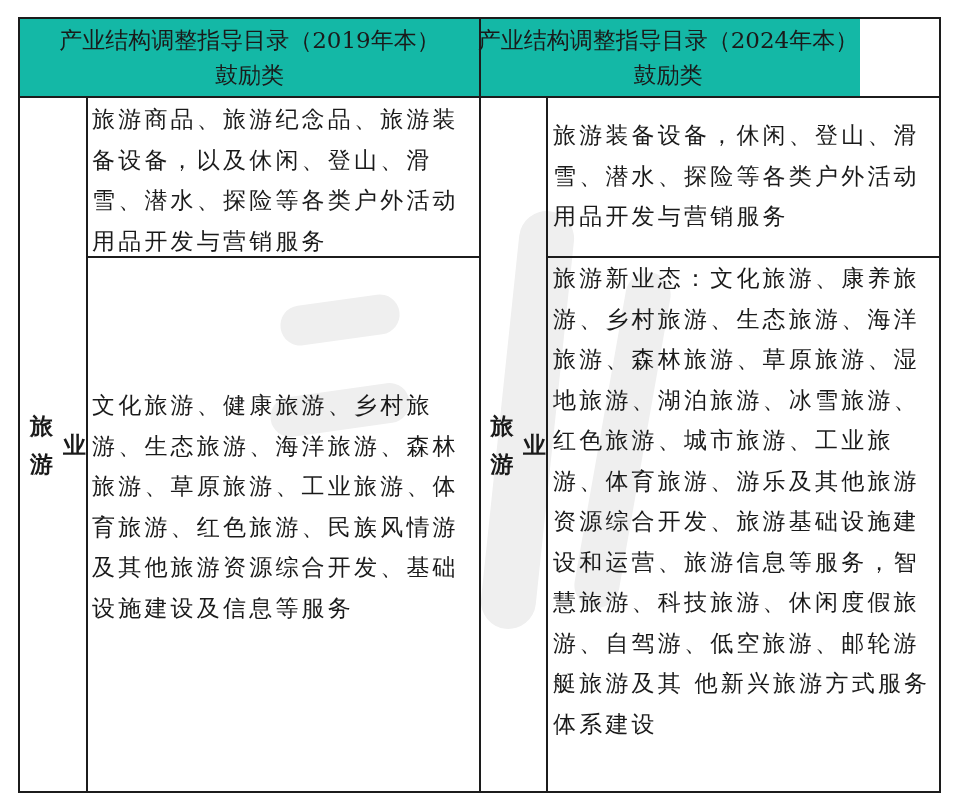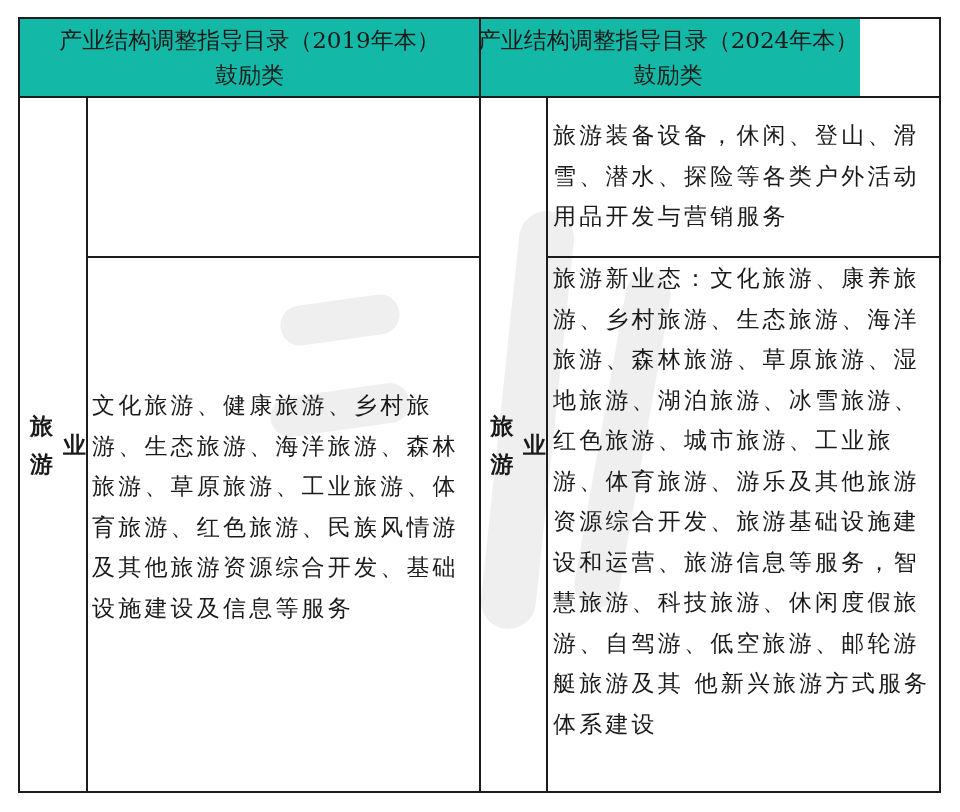"旅游商品、旅游纪念品、旅游装备设备，以及休闲、登山、滑雪、潜水、探险等各类户外活" div.cell { html: none -> <div>旅游商品、旅游纪念品、旅游装备设备，以及休闲、登山、滑雪、潜水、探险等各类户外活动用品开发与营销服务</div> }
